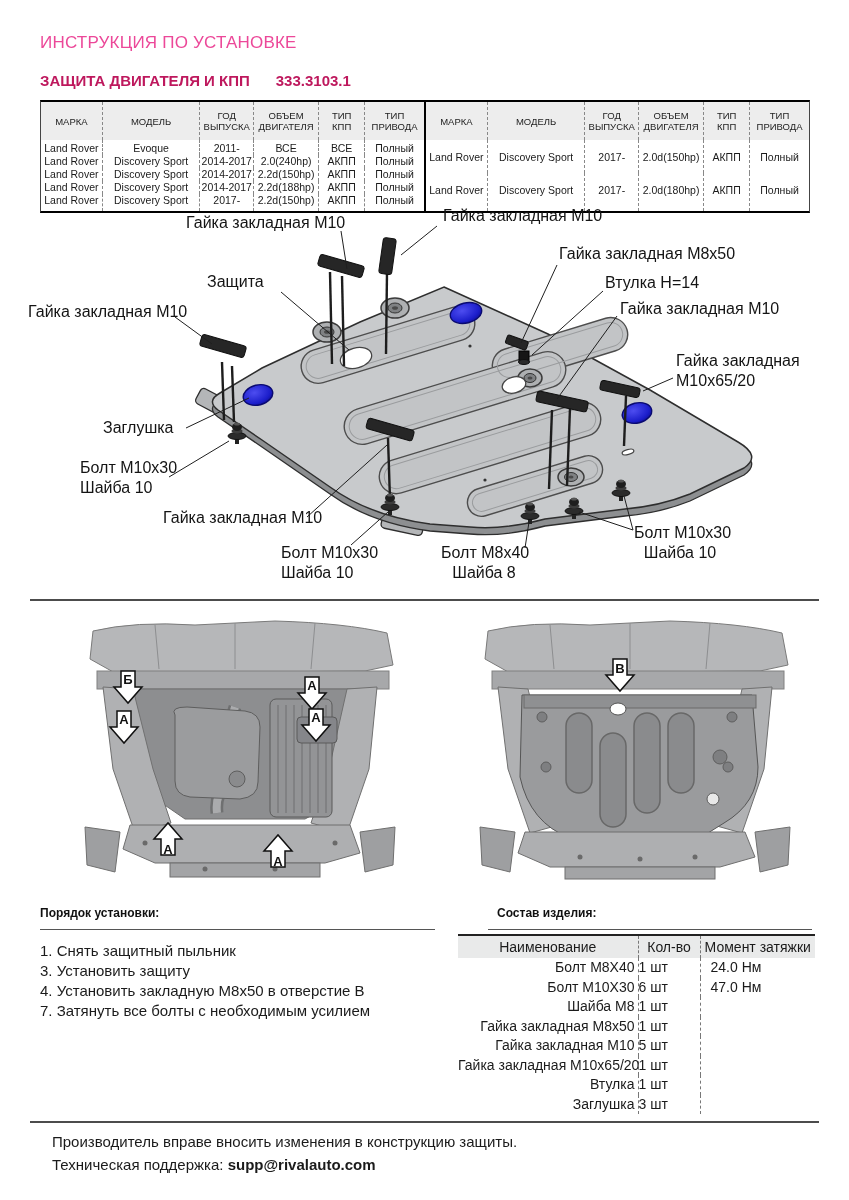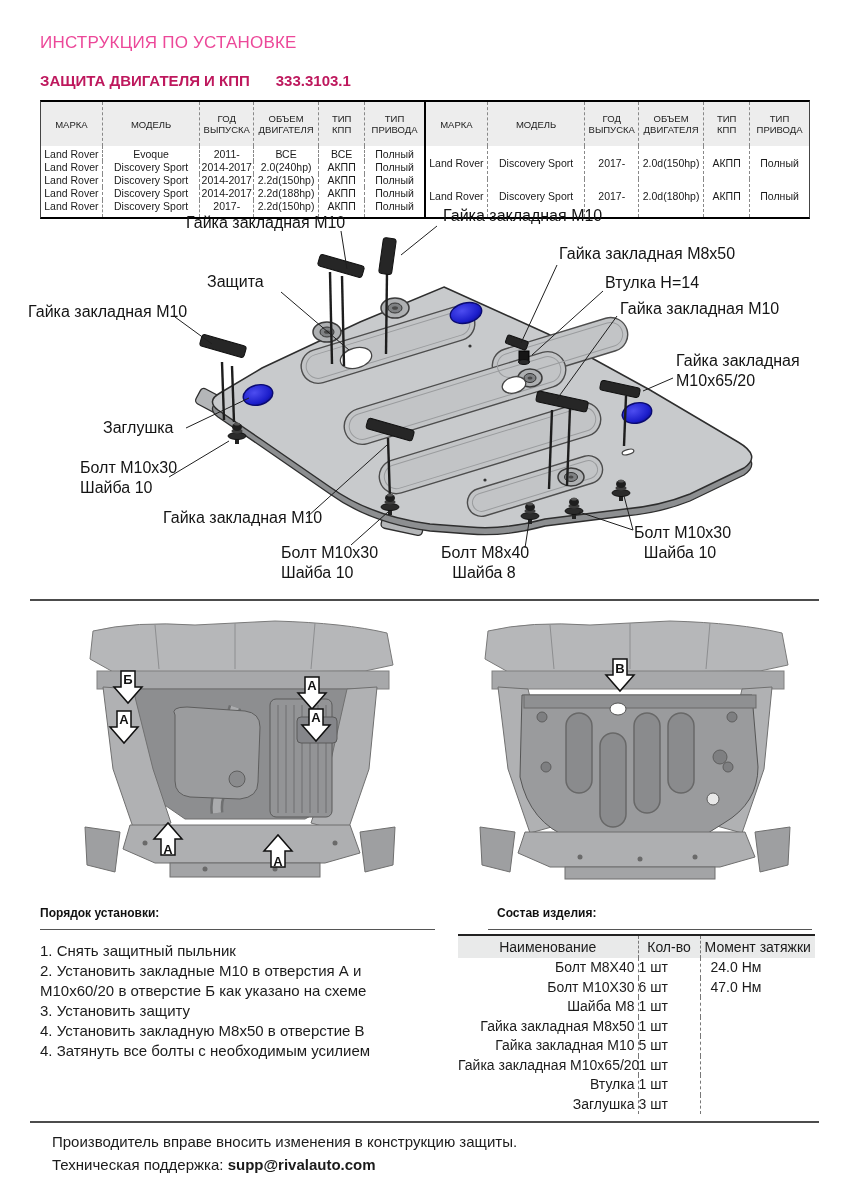"МАРКА" .fit-half th { height: 44px -> 38px }
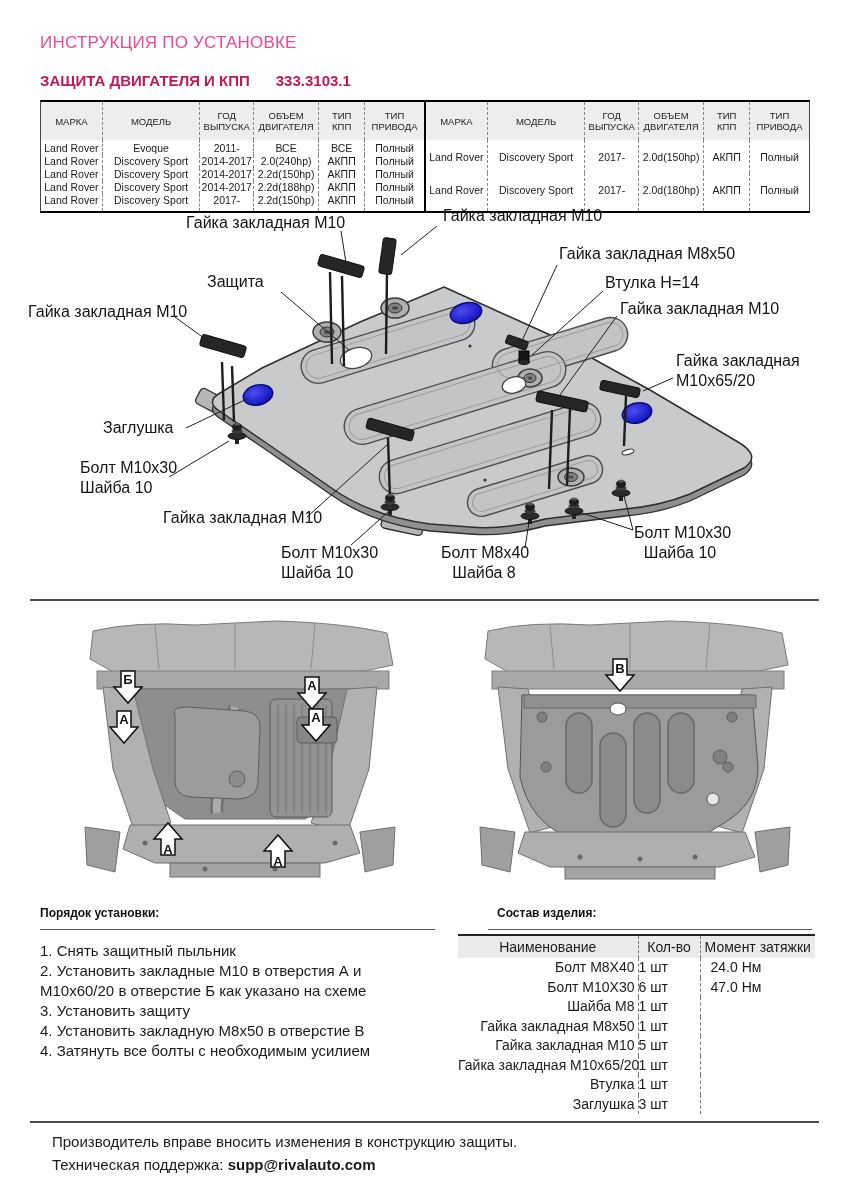"2. Установить закладные М10 в" div { html: <div>2. Установить закладные М10 в отверстия А и М10х60/20 в отверстие Б как указано на схеме</div> -> none }
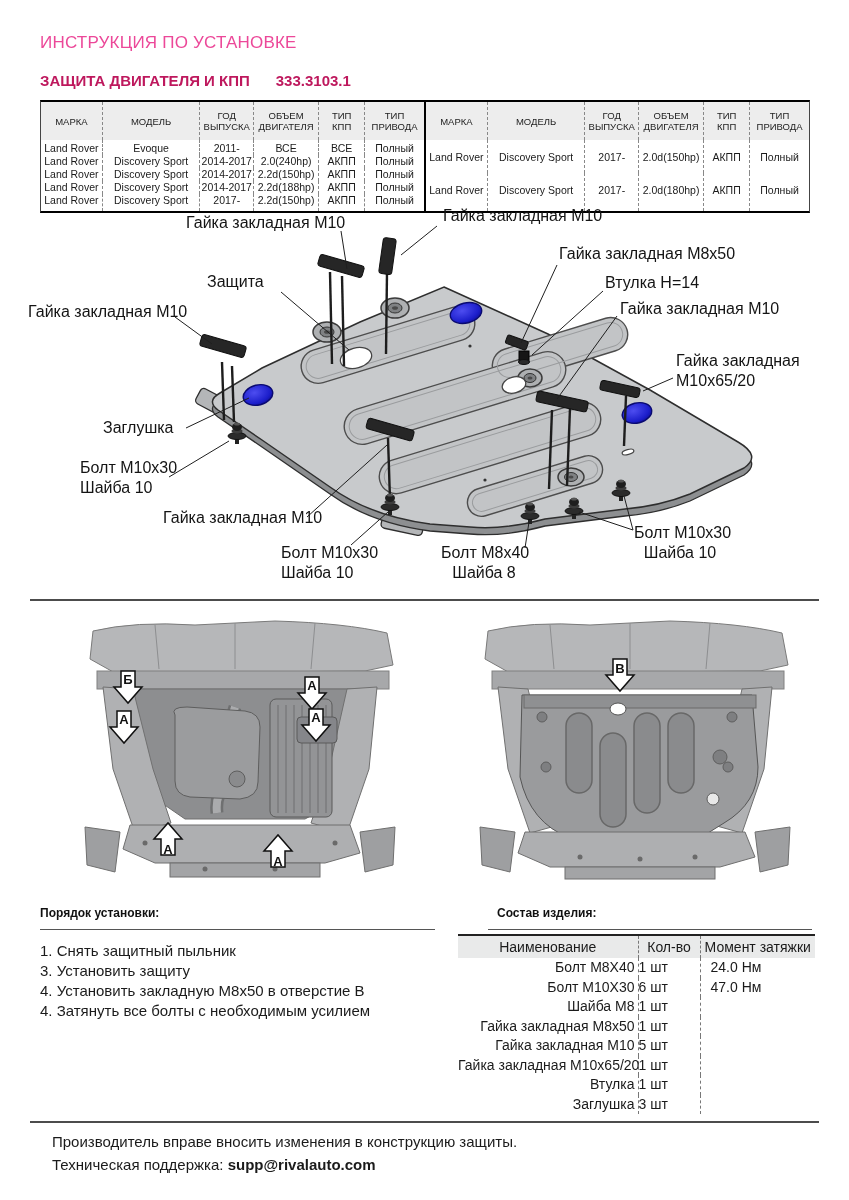"4. Затянуть все болты с" div { text: 4 -> 7 }
